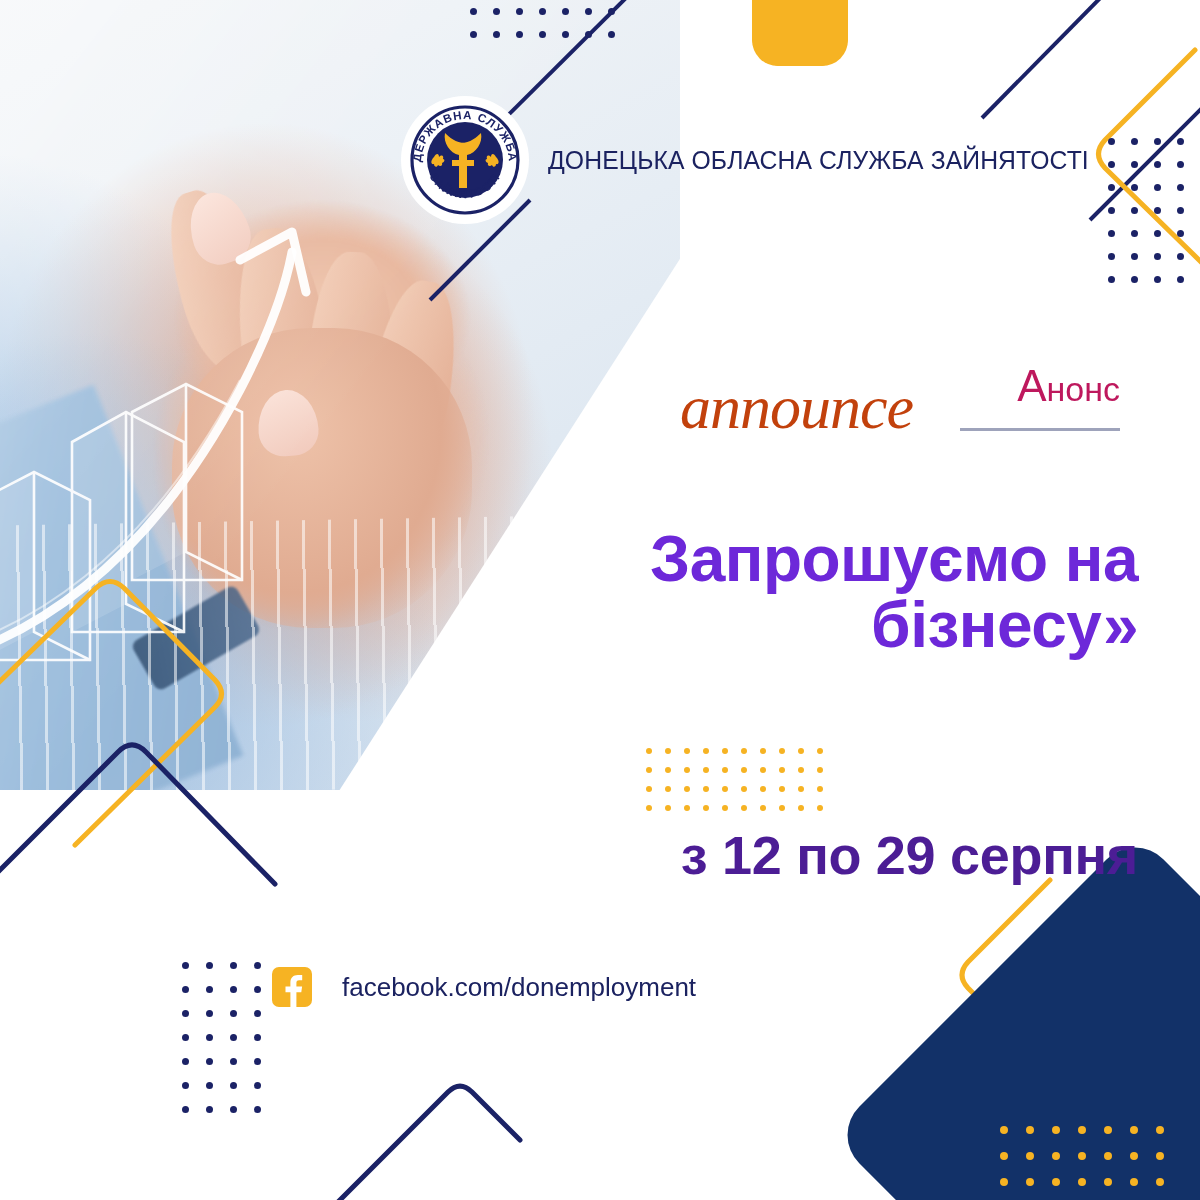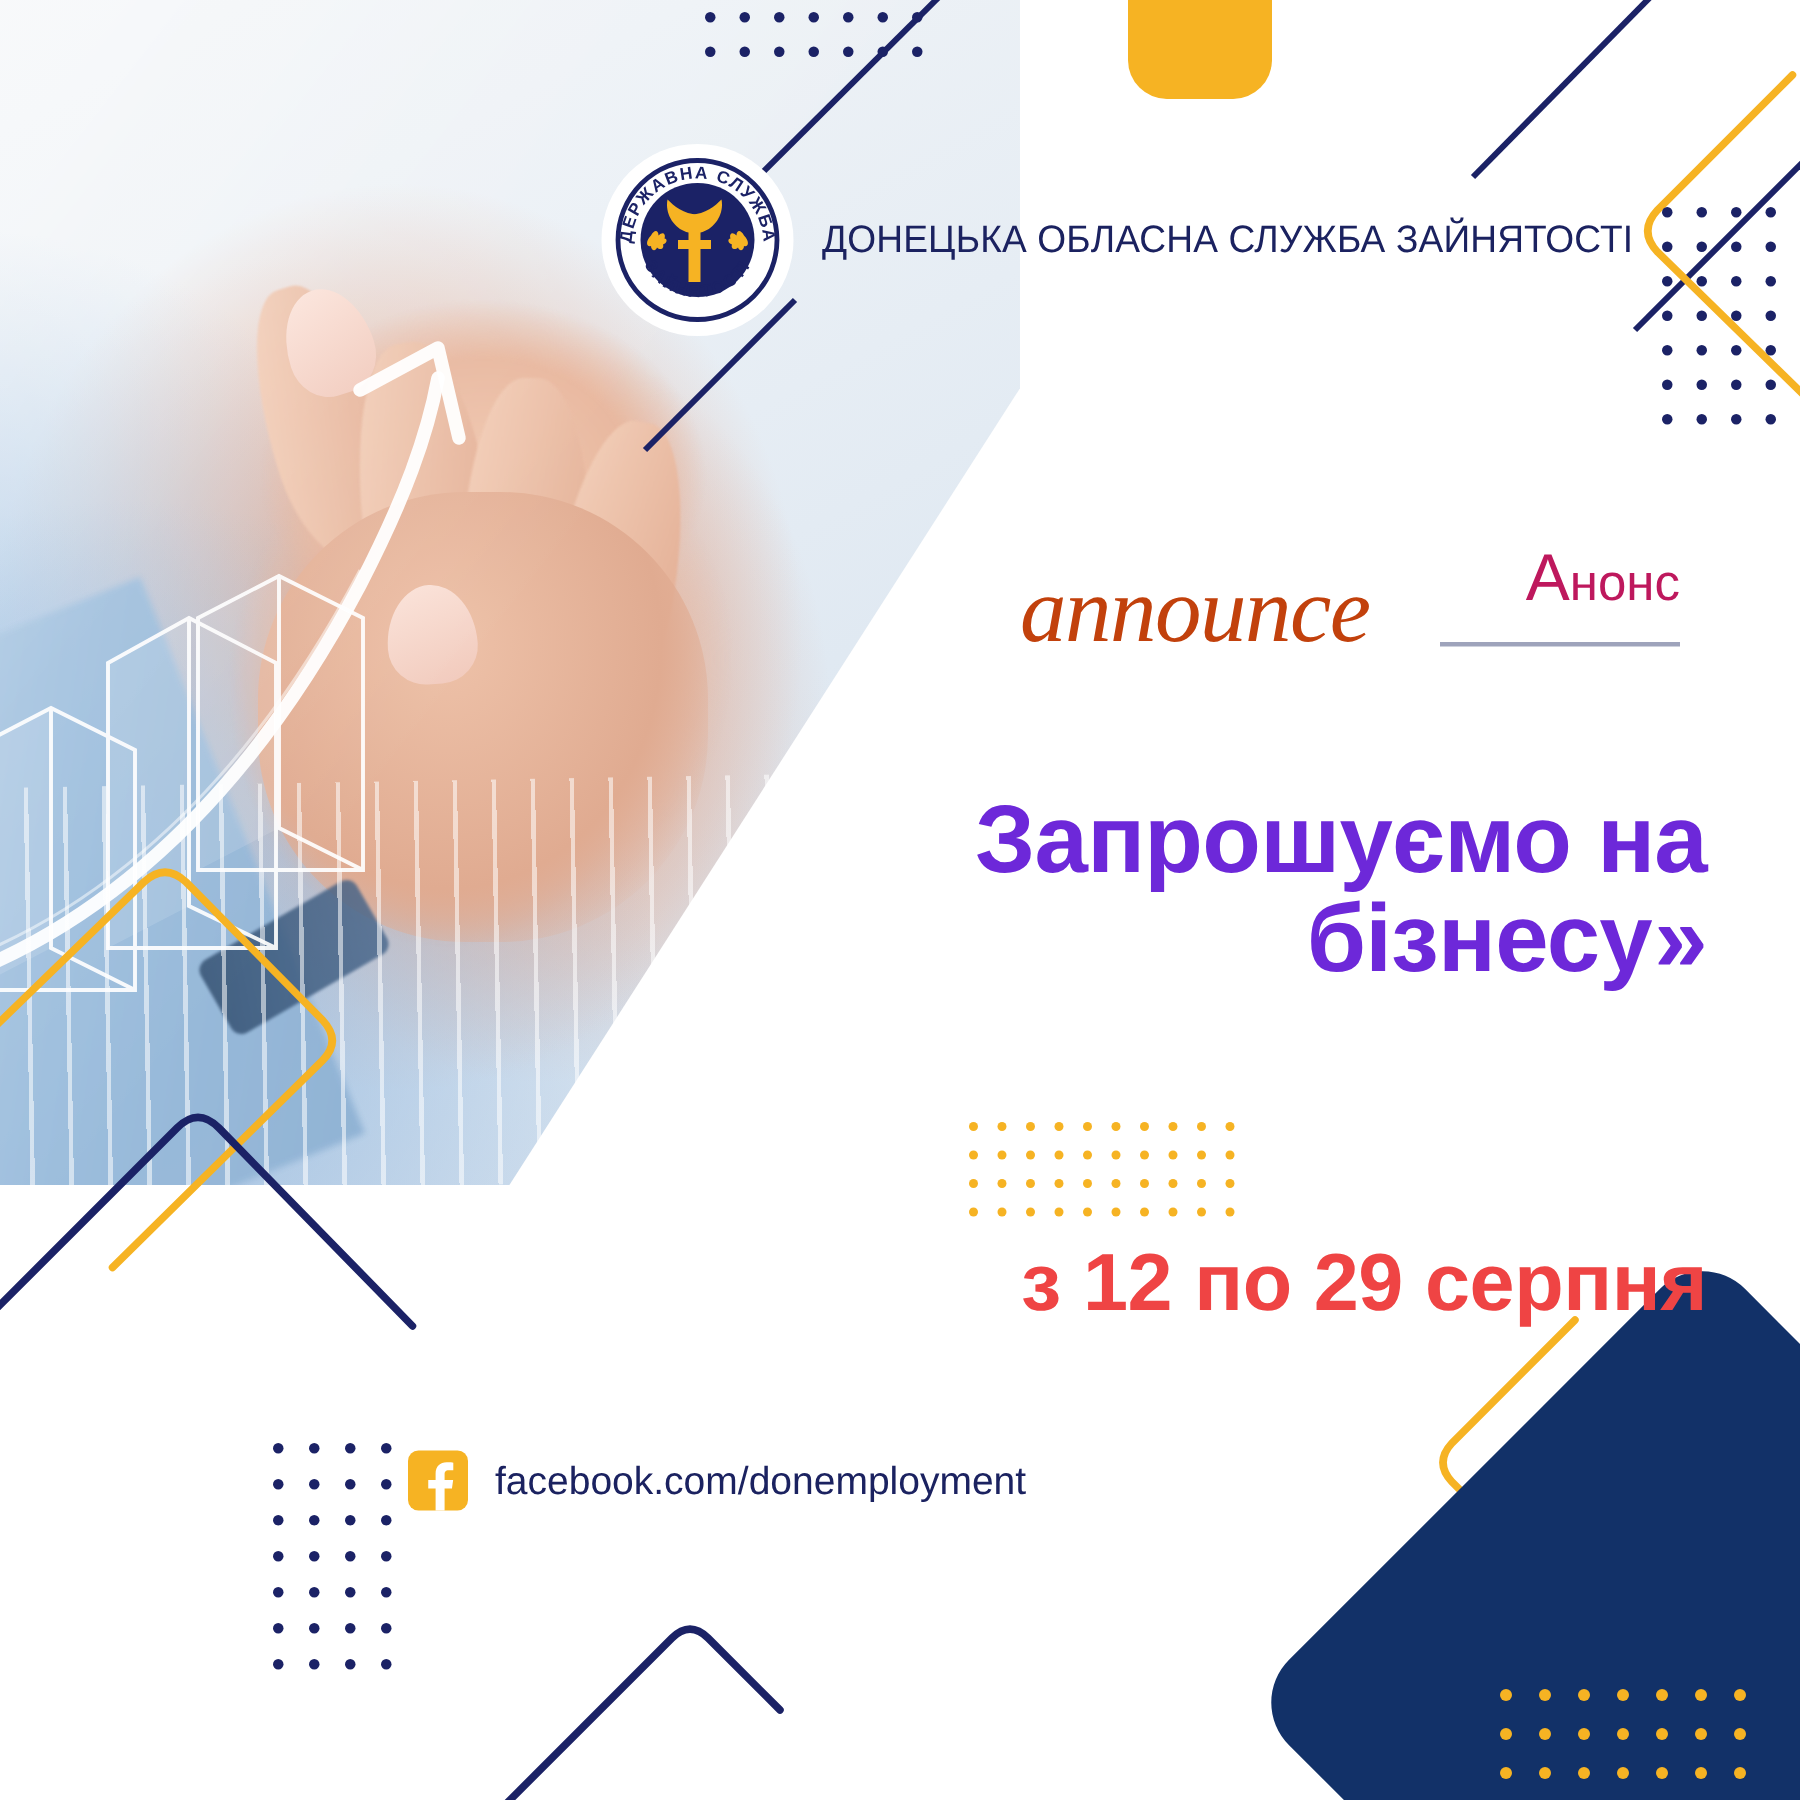"з 12 по 29 серпня" .daterange { color: #ef4444 -> #4c1d95 }
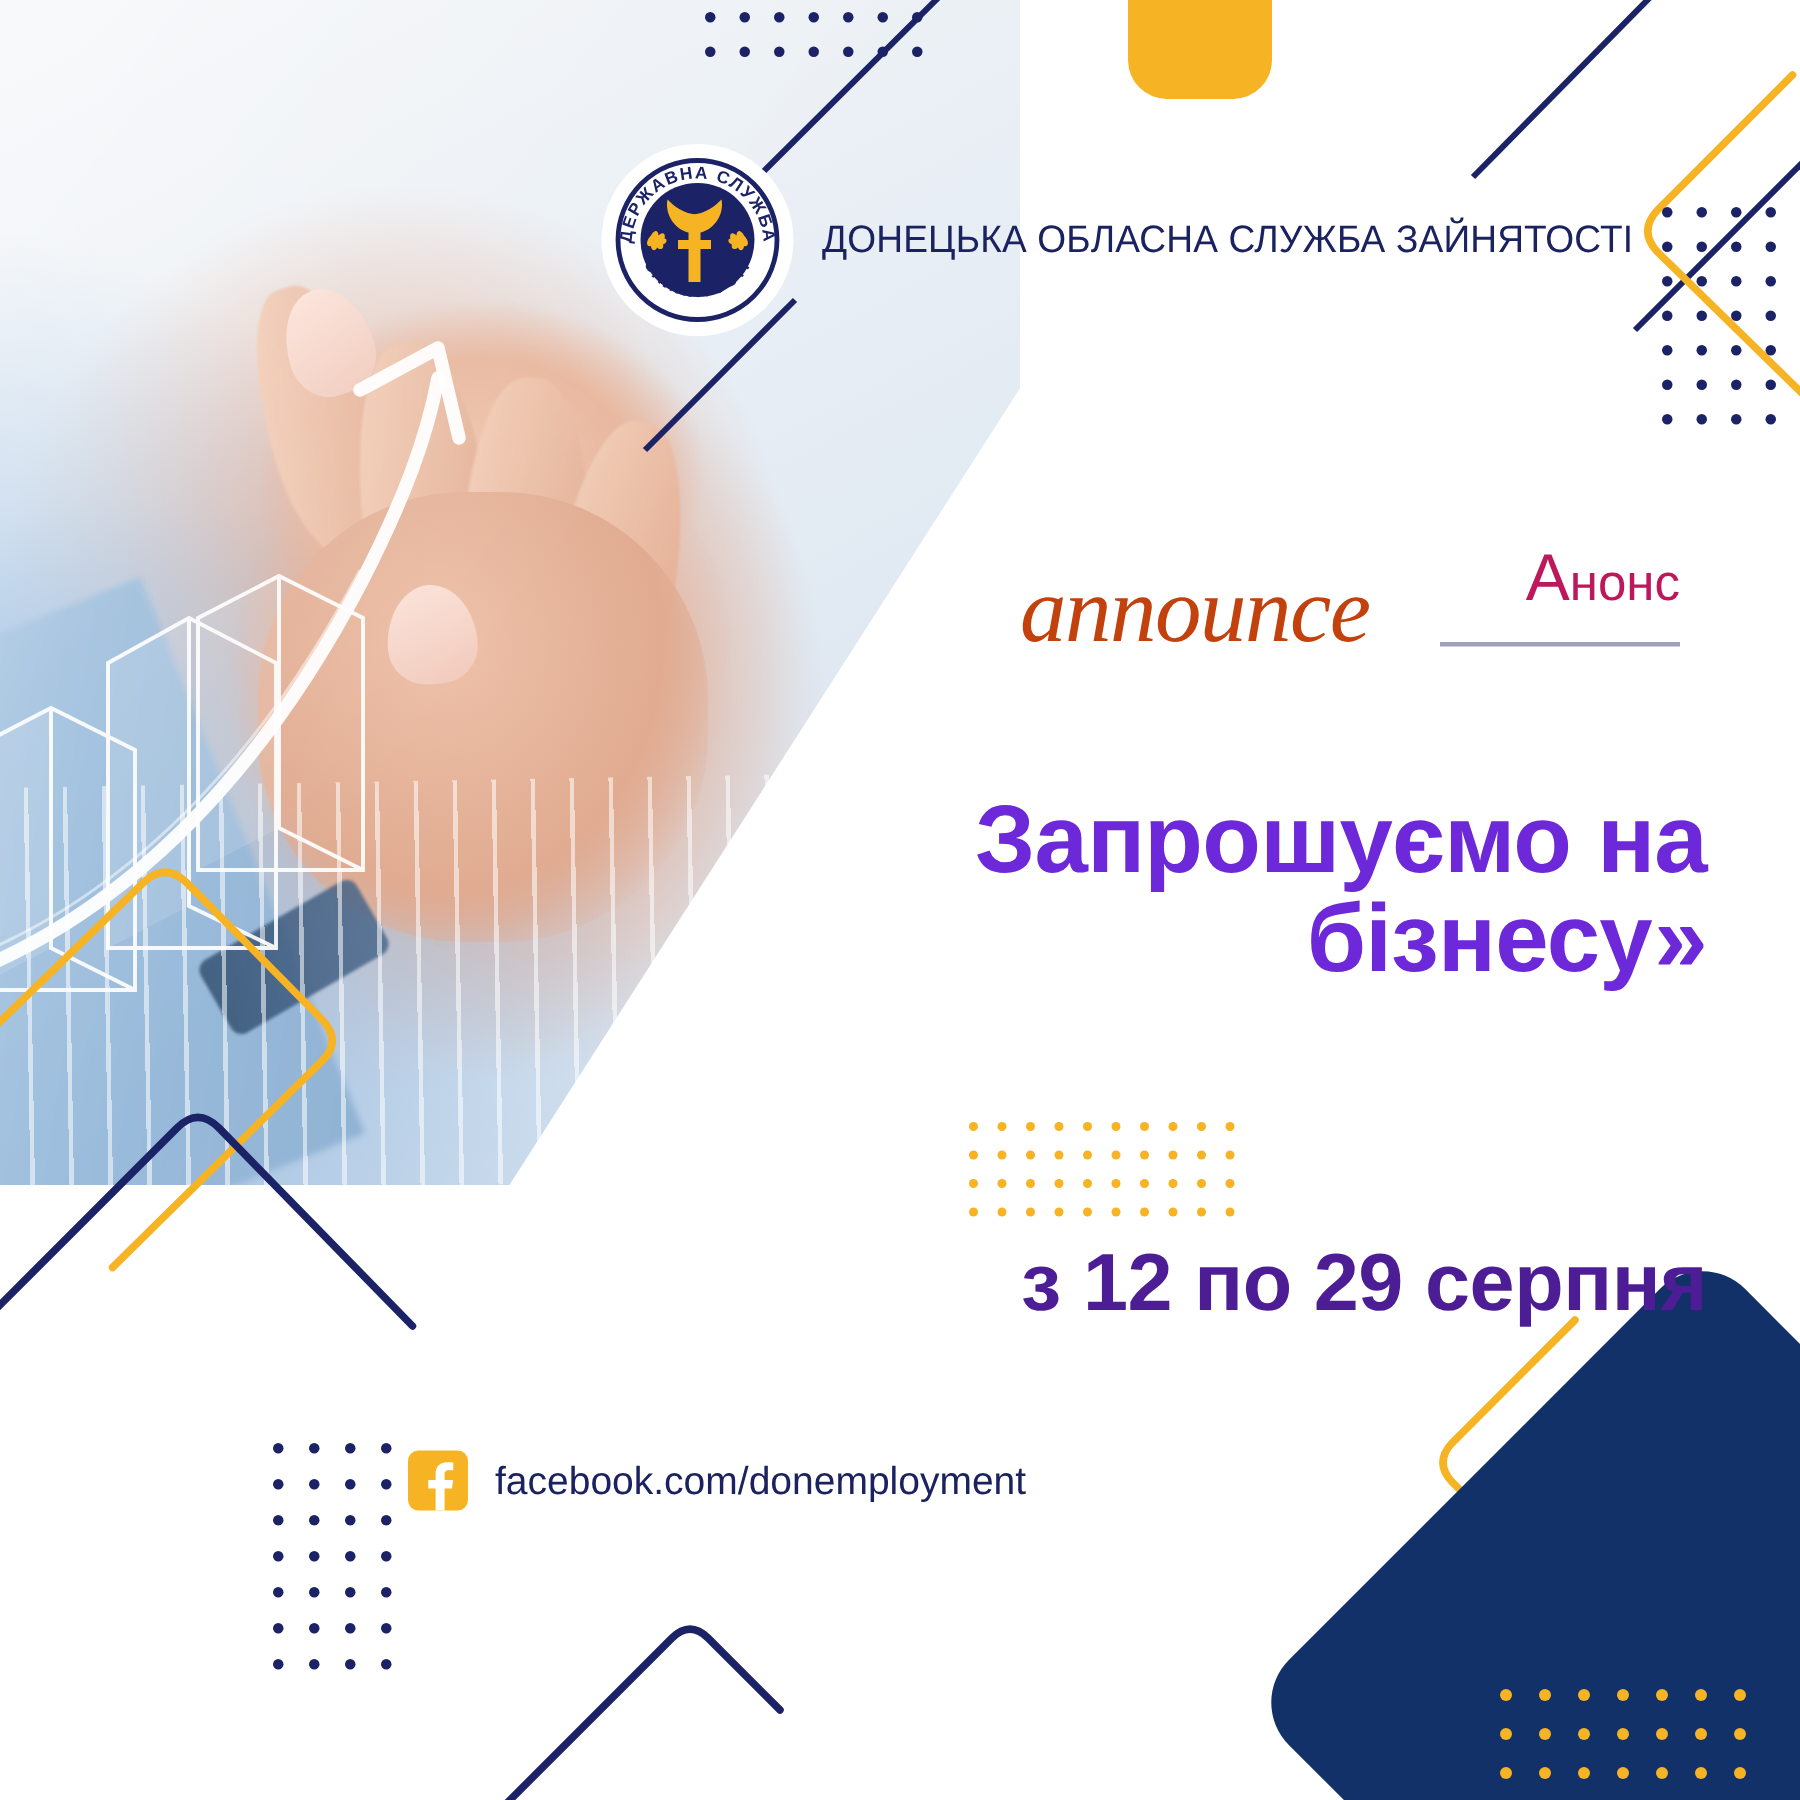"facebook.com/donemployment" .srow { gap: 16px -> 28px }
